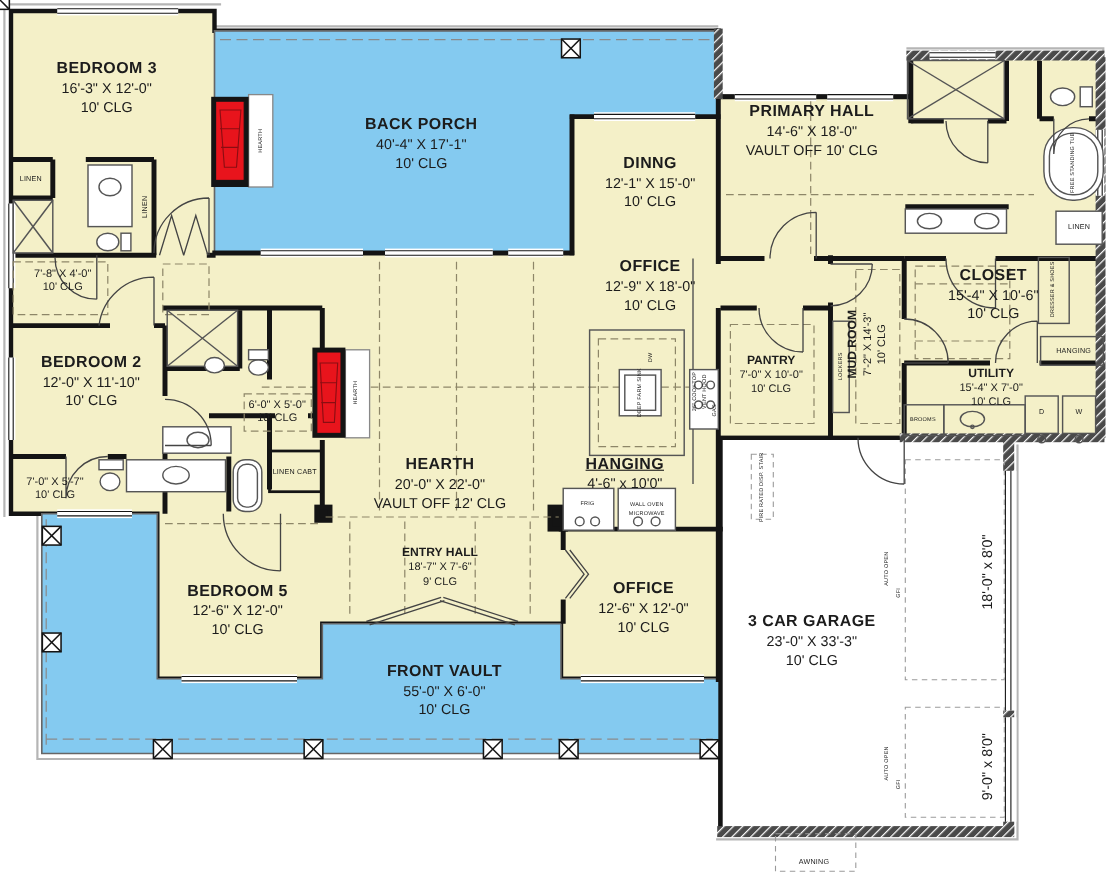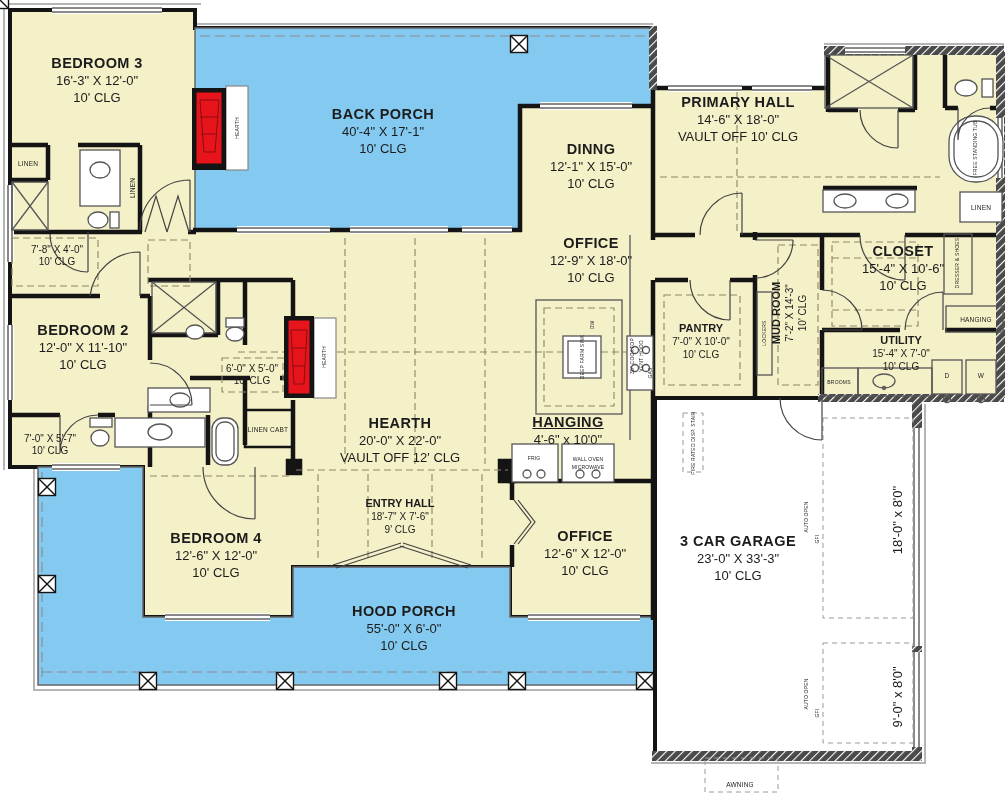"BEDROOM 4" div.rn { text: 4 -> 5 }
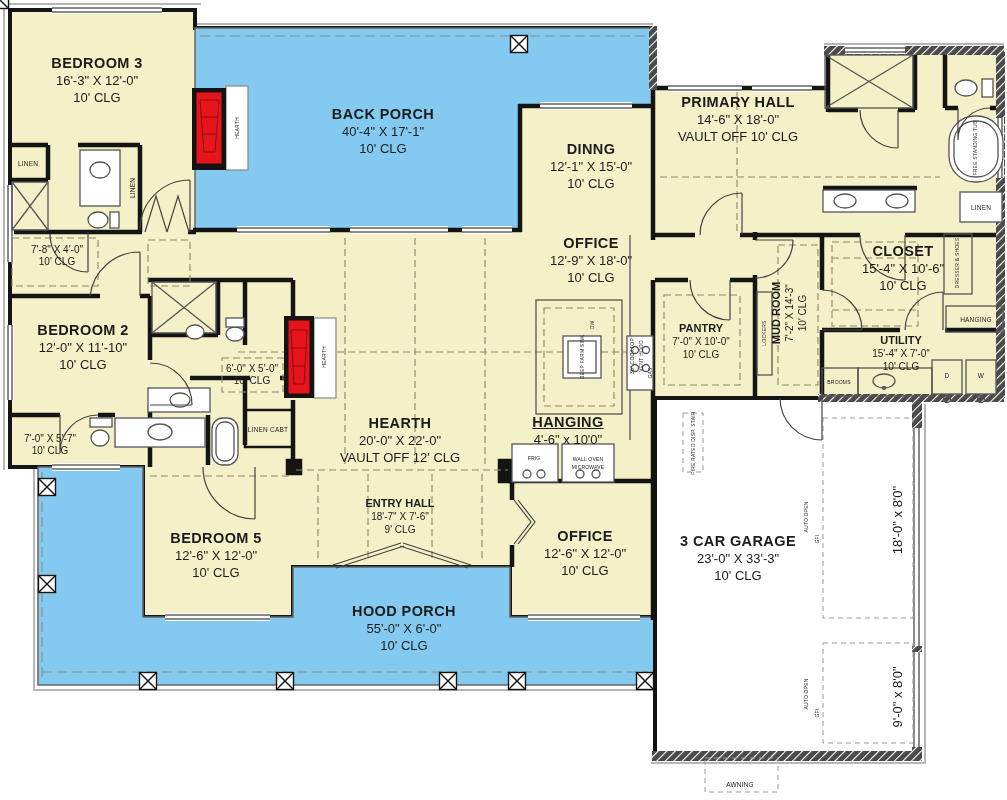"3 CAR GARAGE" div.lbl { top: 558px -> 583px }
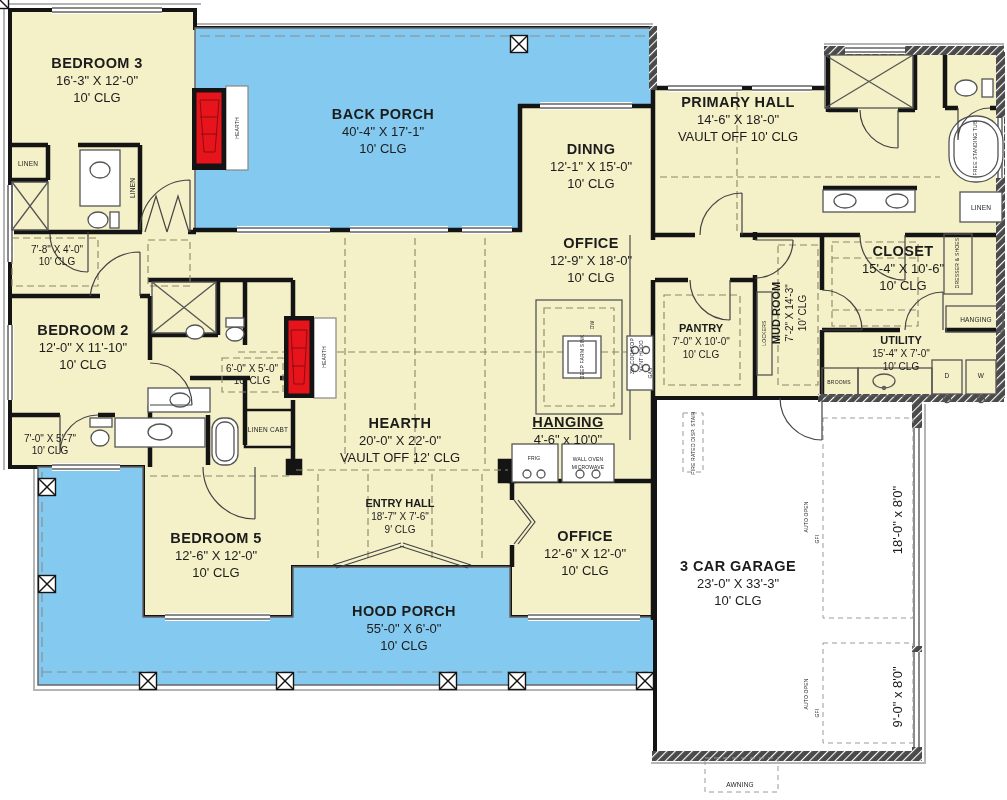"HOOD PORCH" div.rn { text: HOOD PORCH -> FRONT VAULT }
